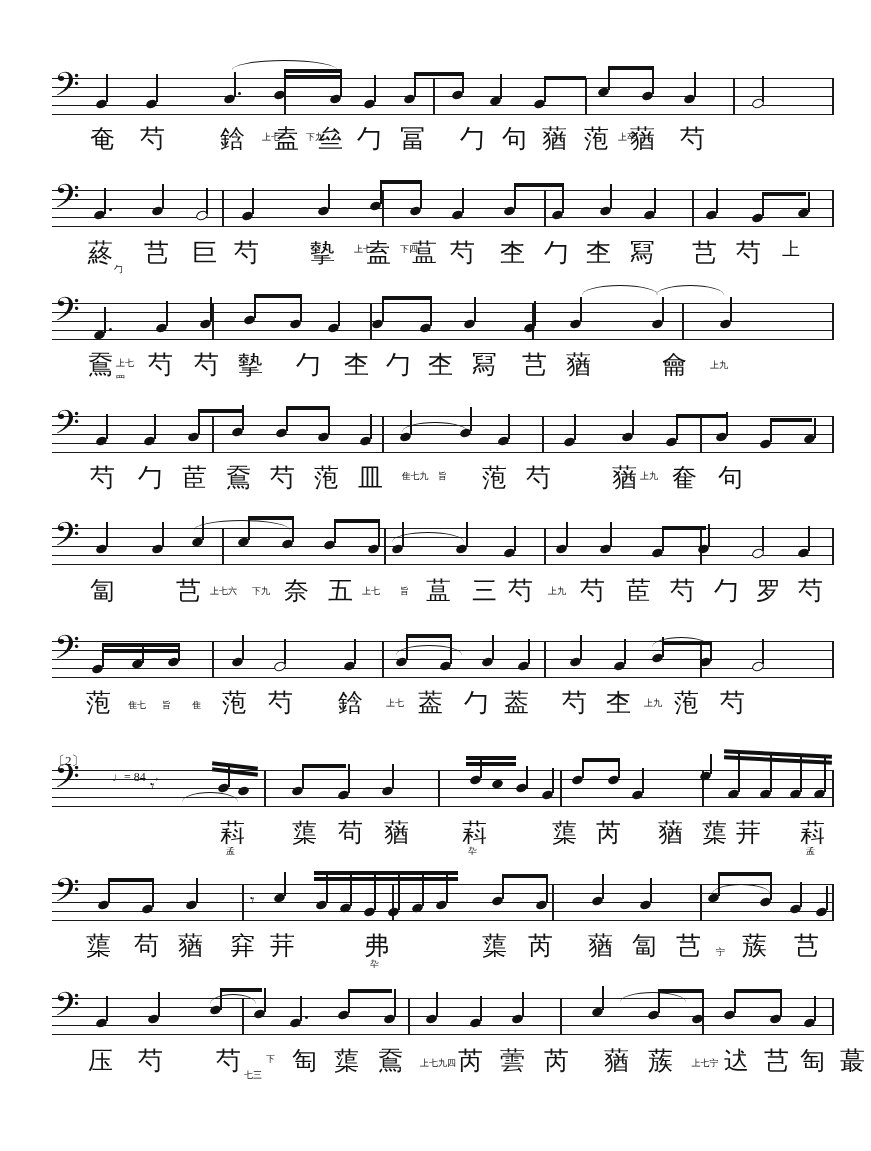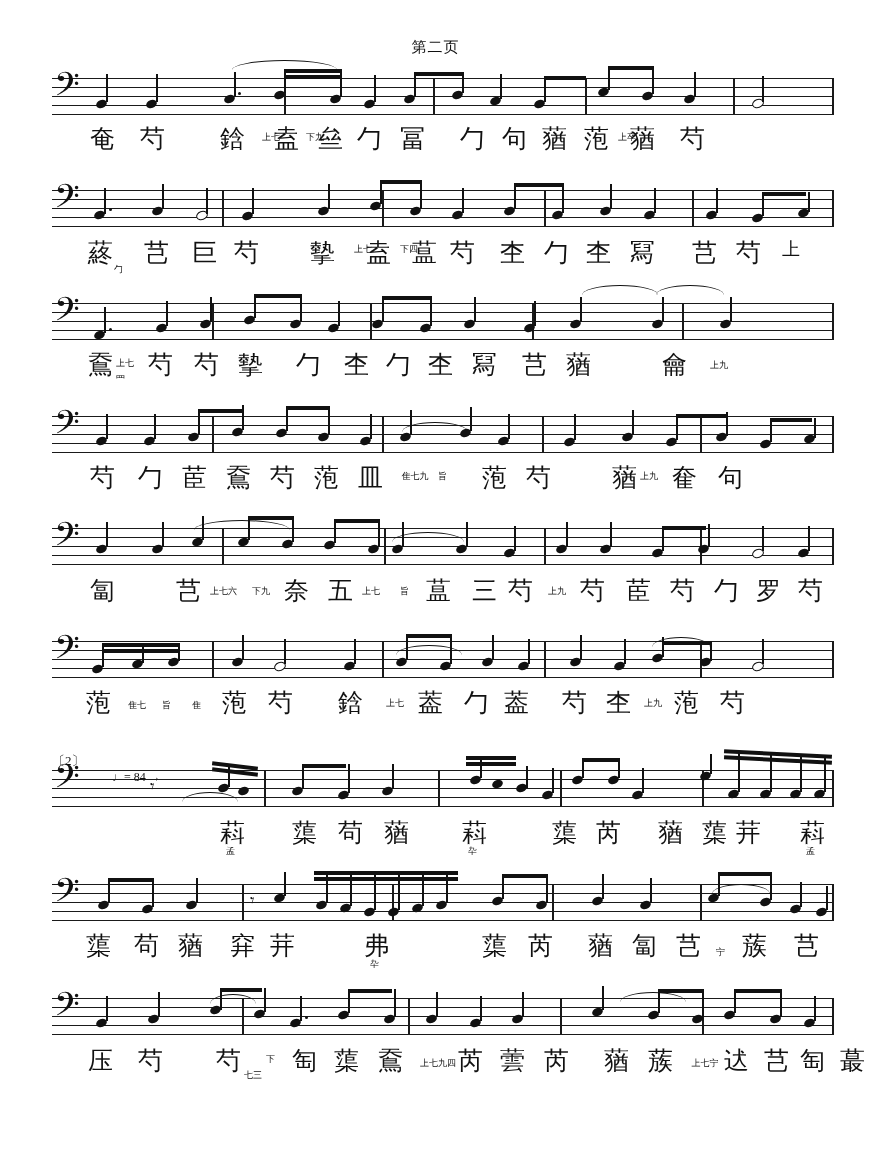"第二页" div.page-title { html: <div>第二页</div> -> none }
